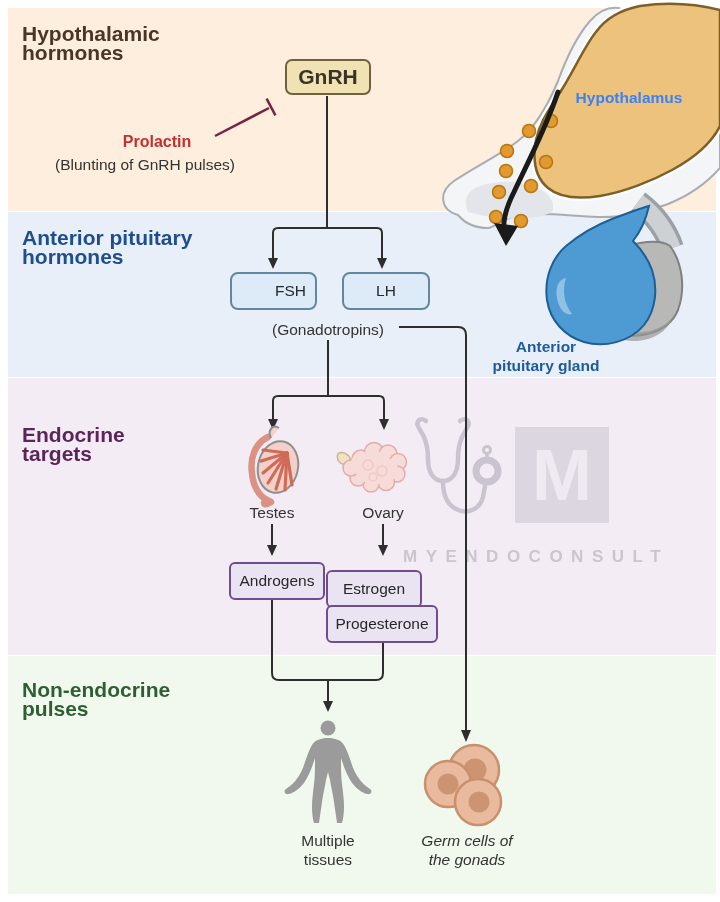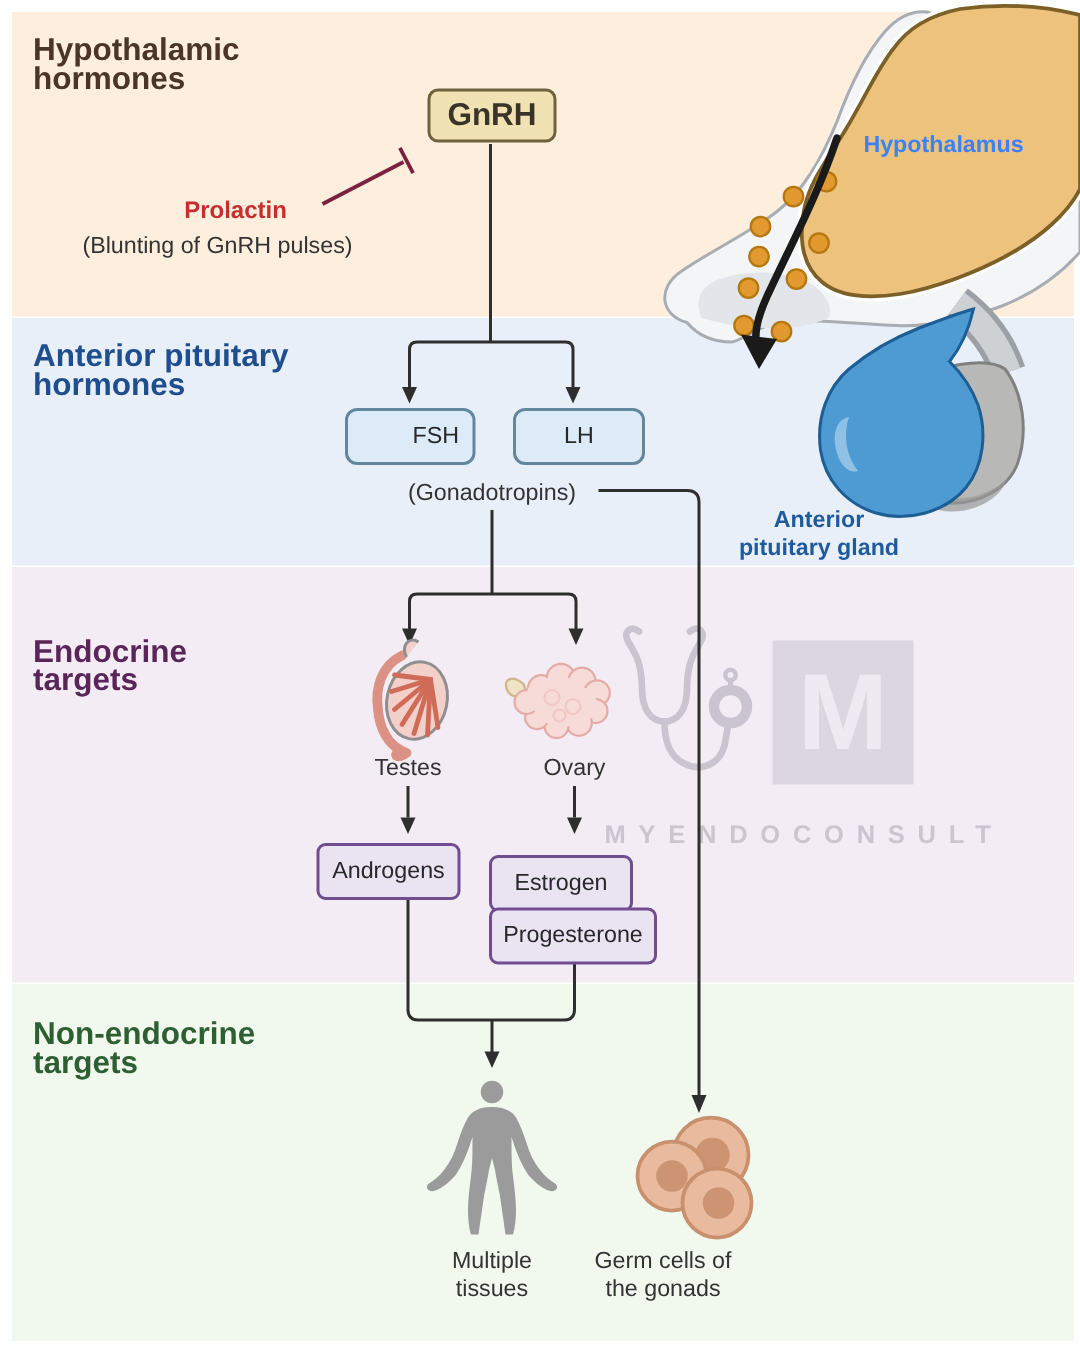"Androgens" #androgens { left: 211px -> 229px }
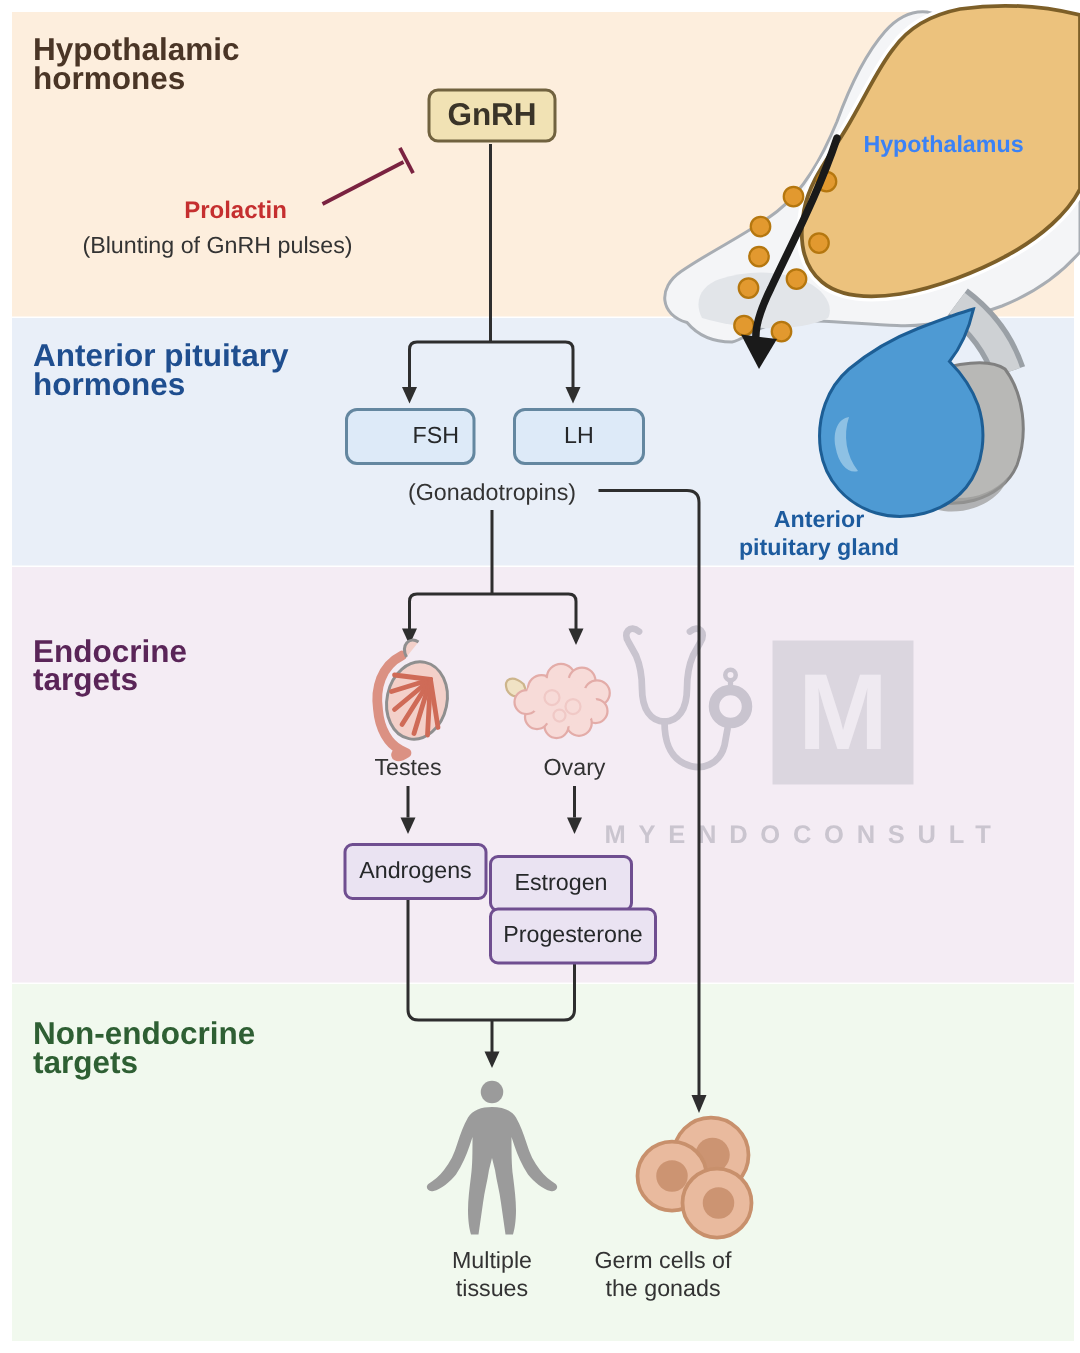"Non-endocrine" div.band-label { text: targets -> pulses }
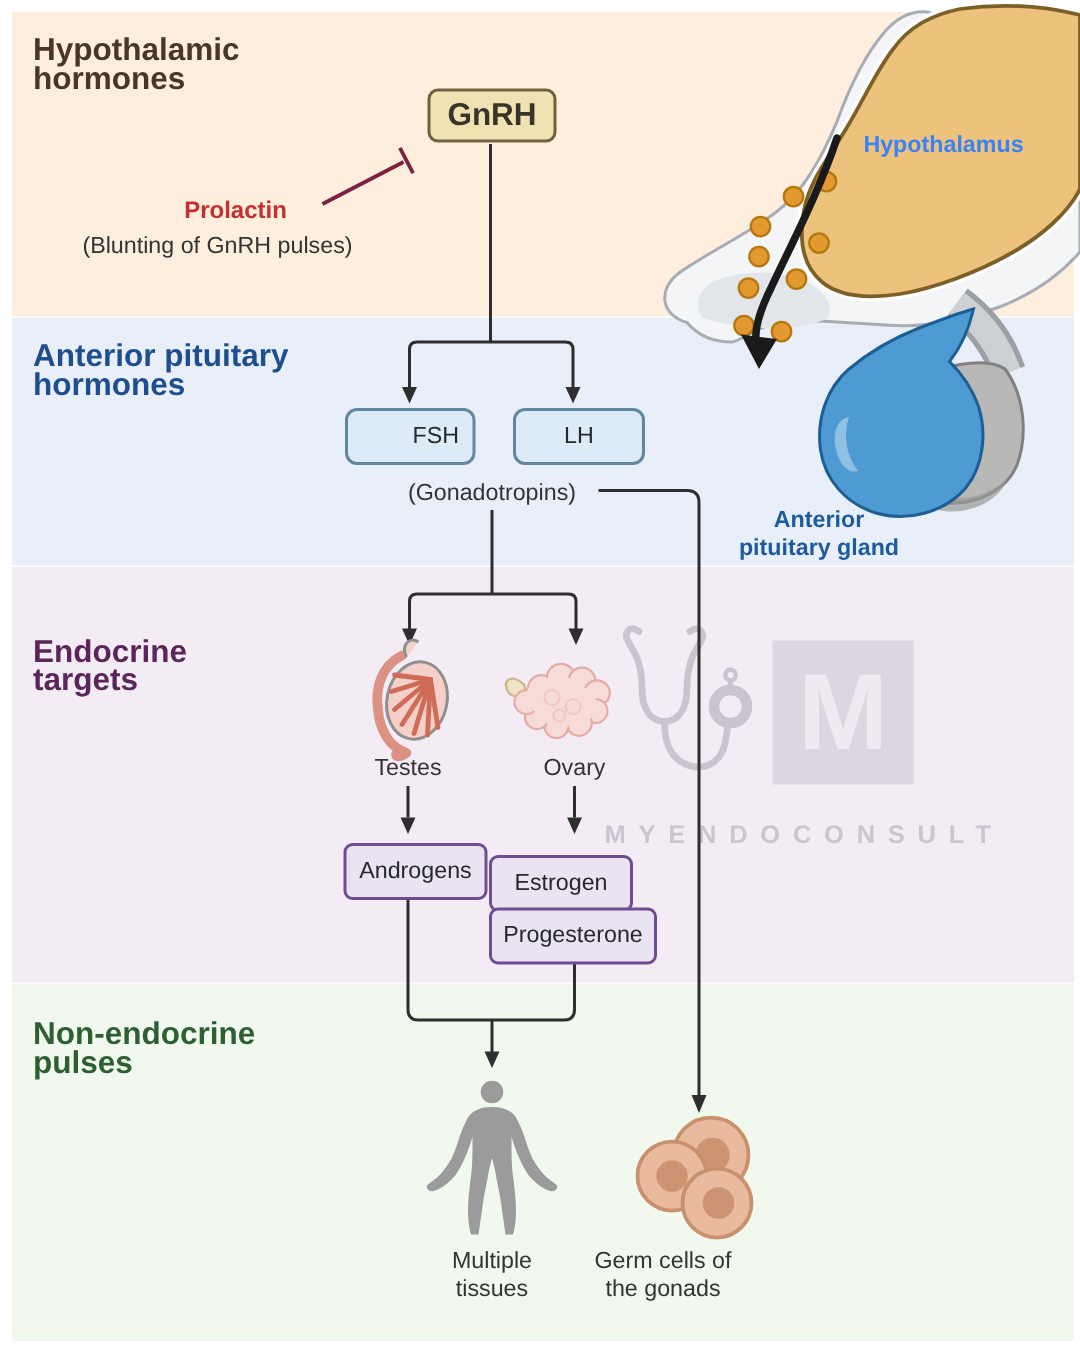"Germ cells of" #gc-label { font-style: none -> italic; left: 442px -> 467px }
